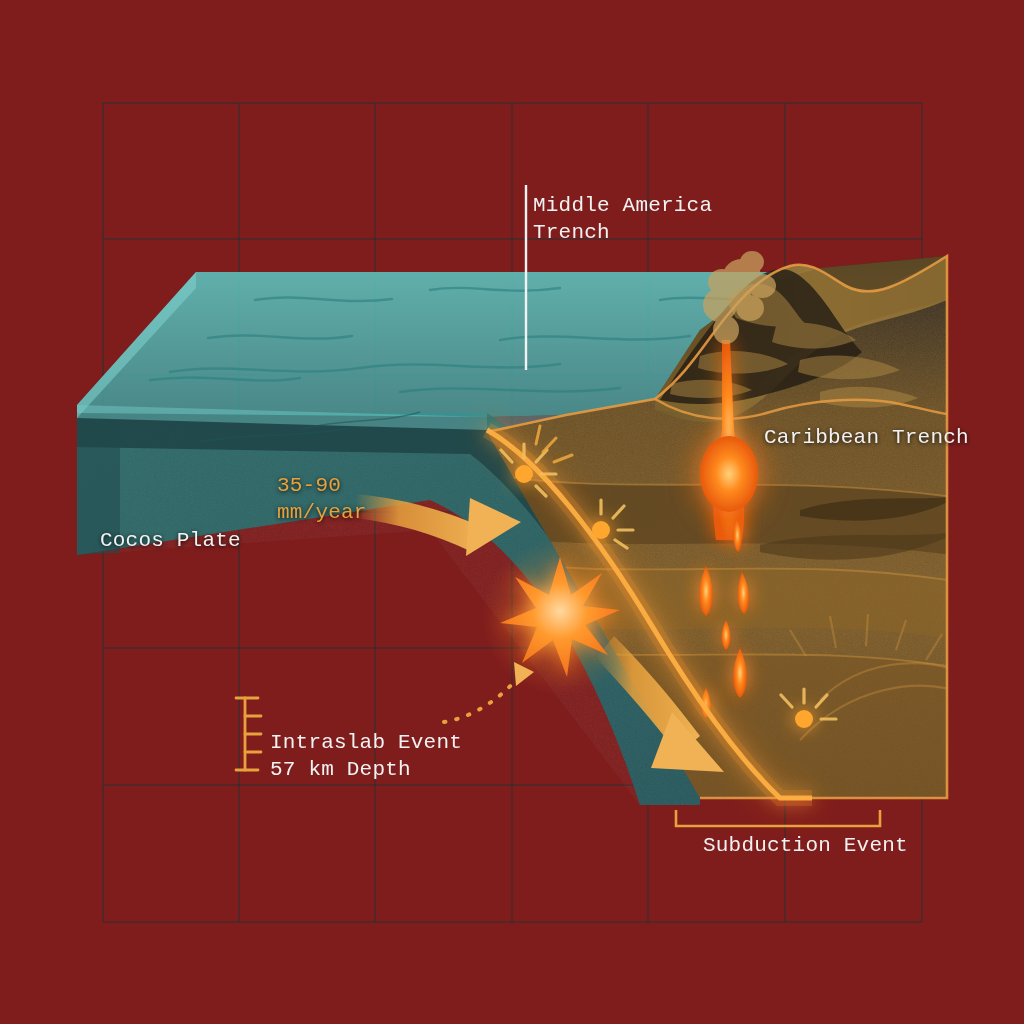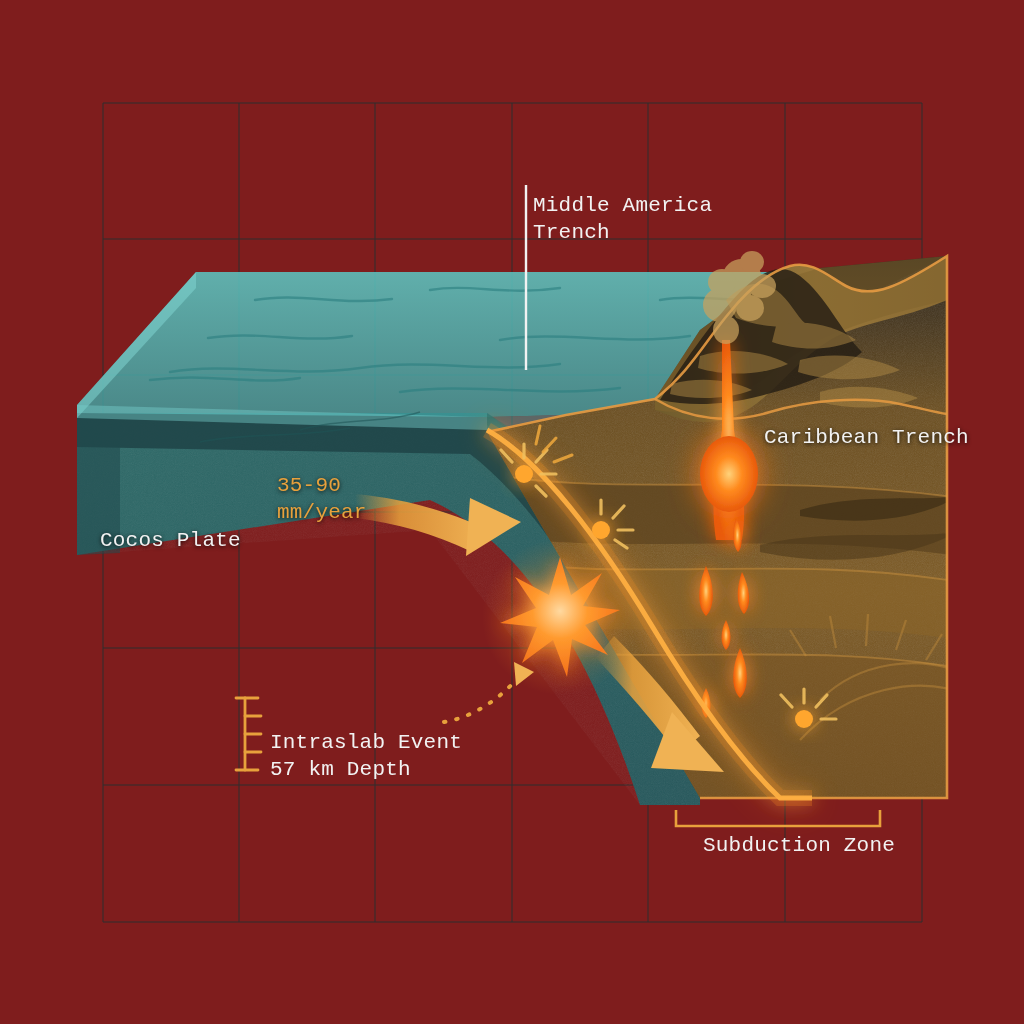"Subduction Zone" div.lbl { text: Zone -> Event }
